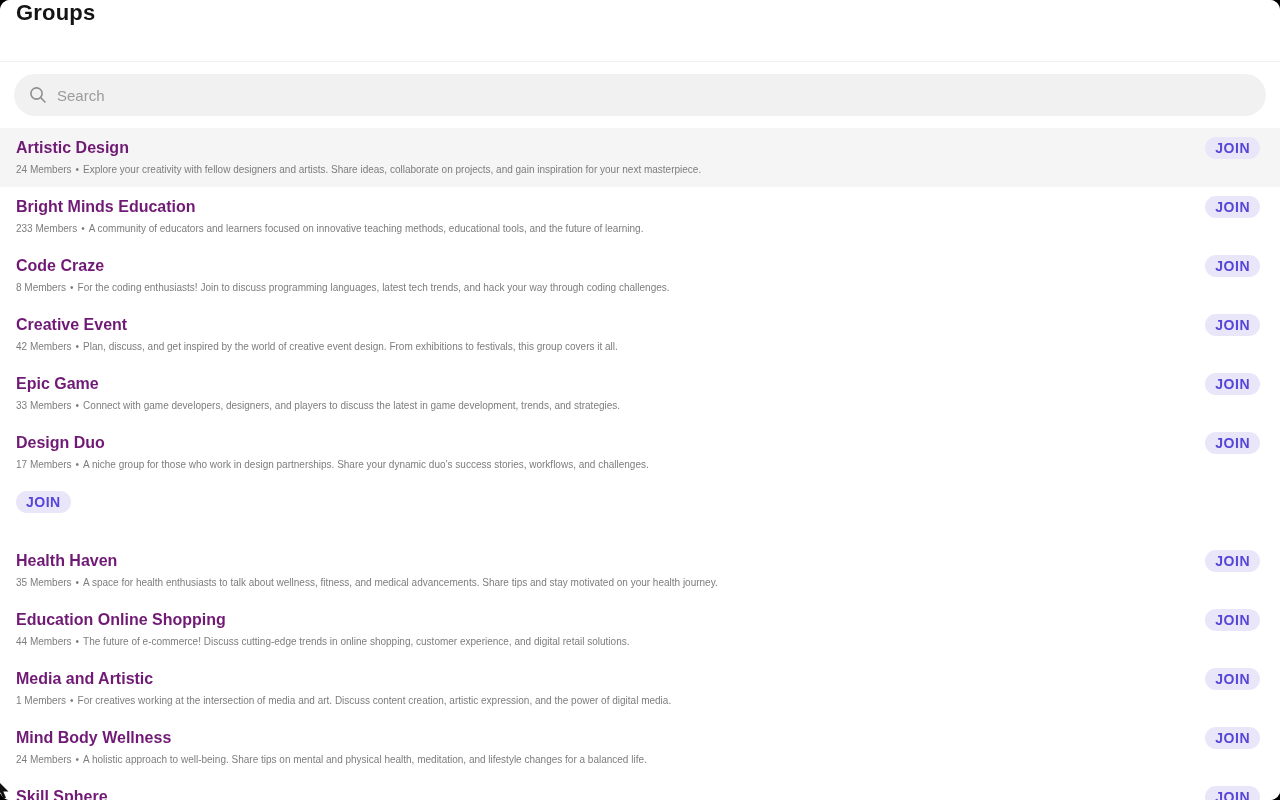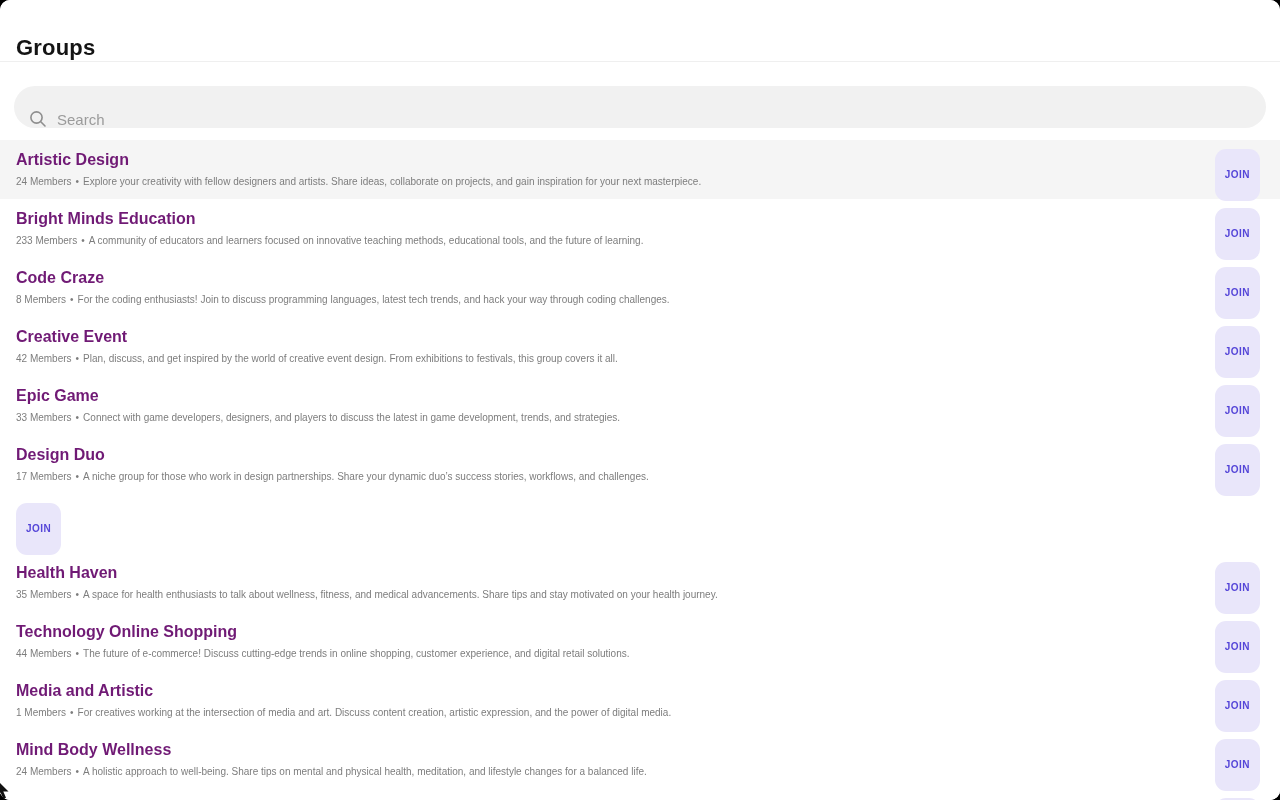"Groups" .app-header { align-items: flex-end -> flex-start }
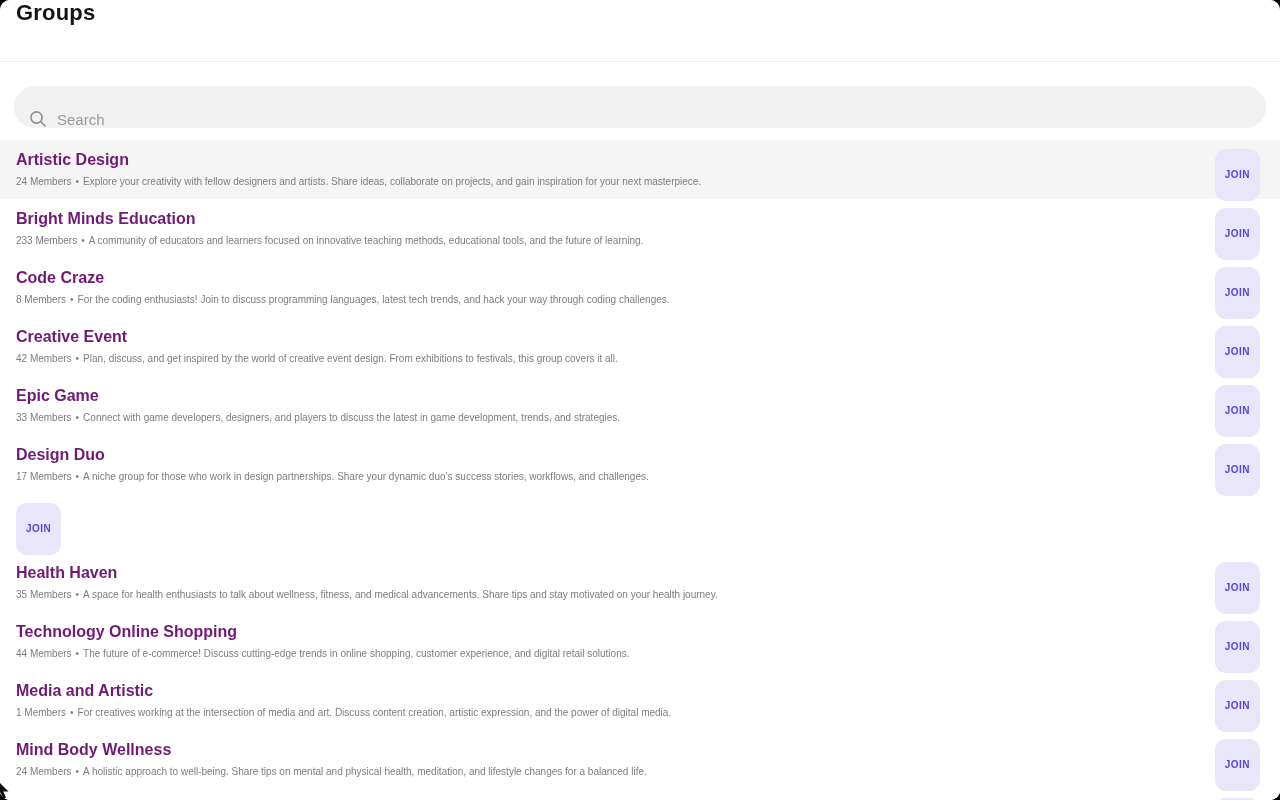"Search" .search-box { align-items: flex-end -> center; margin-top: 12px -> none }
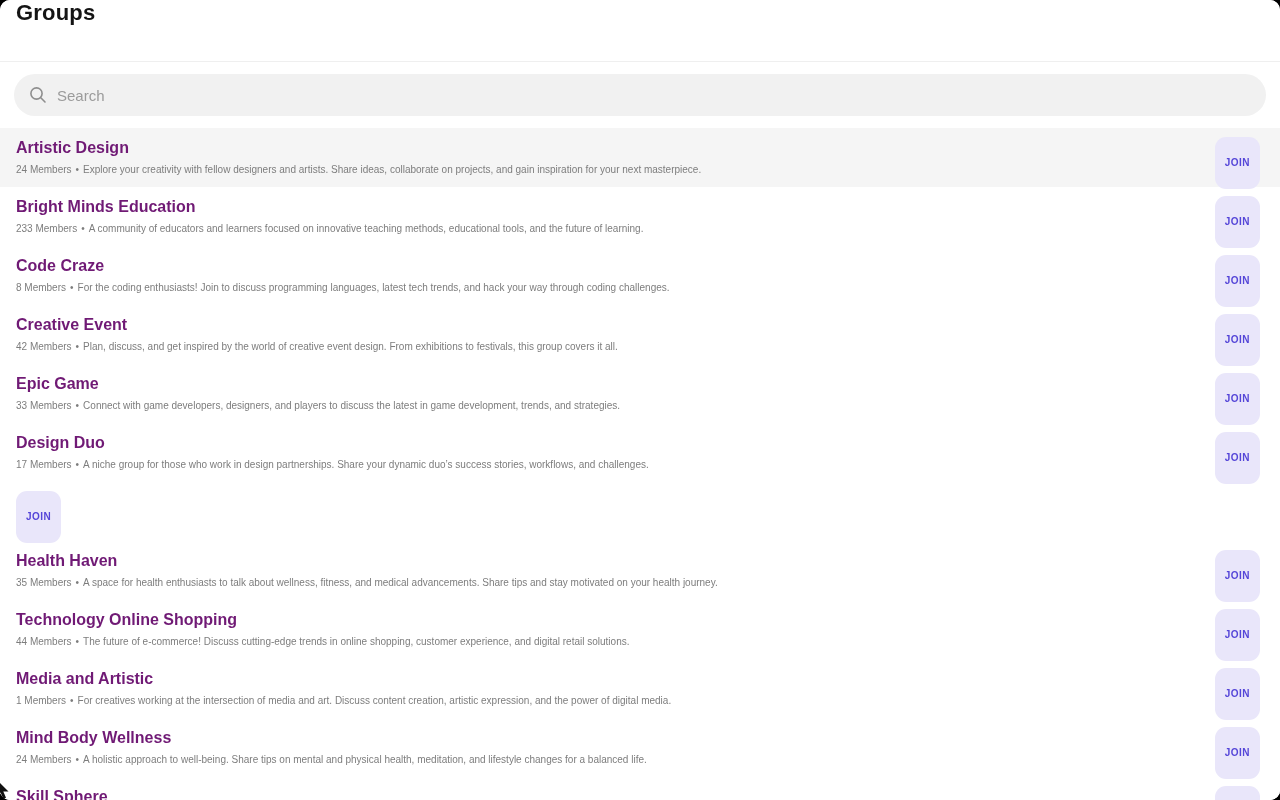"JOIN" .join-btn { font-size: 10px -> 14px; padding: 20px 10px -> 5px 10px }
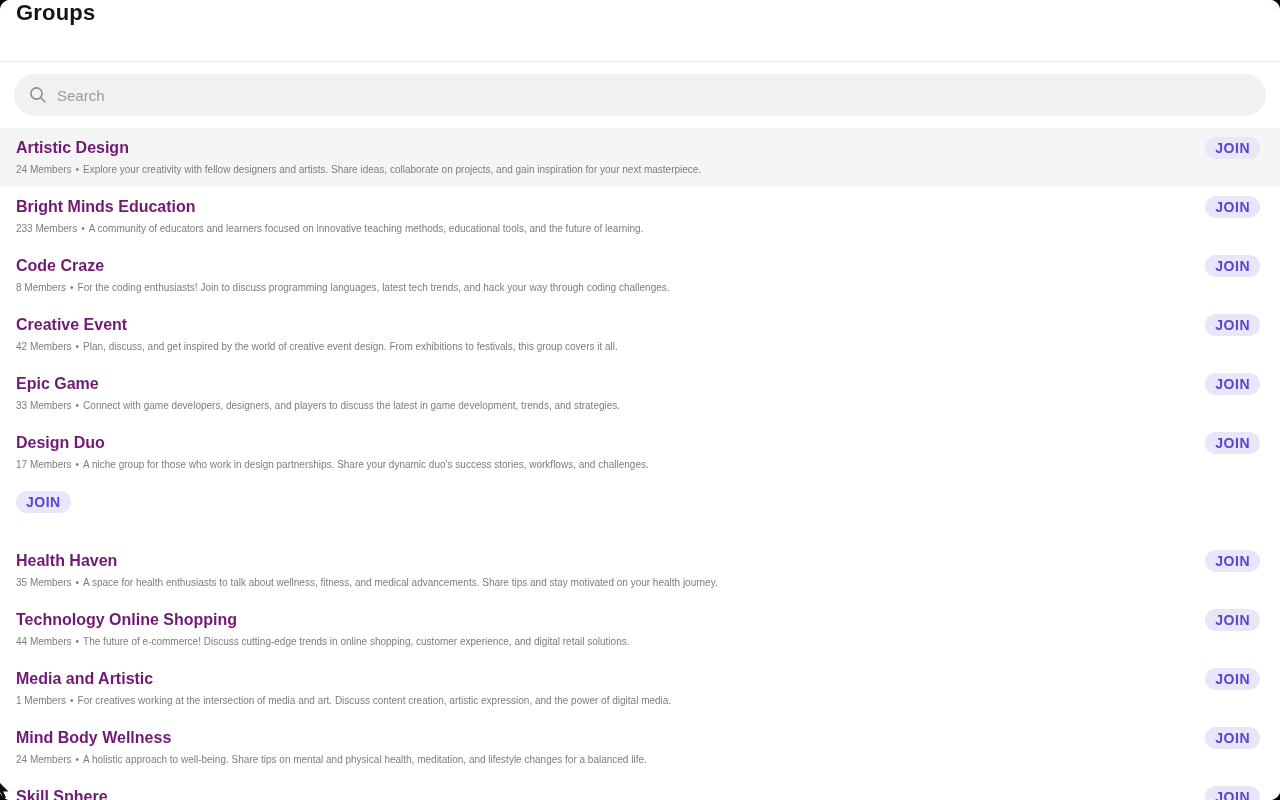"Technology Online Shopping" div.row-title { text: Technology -> Education }
